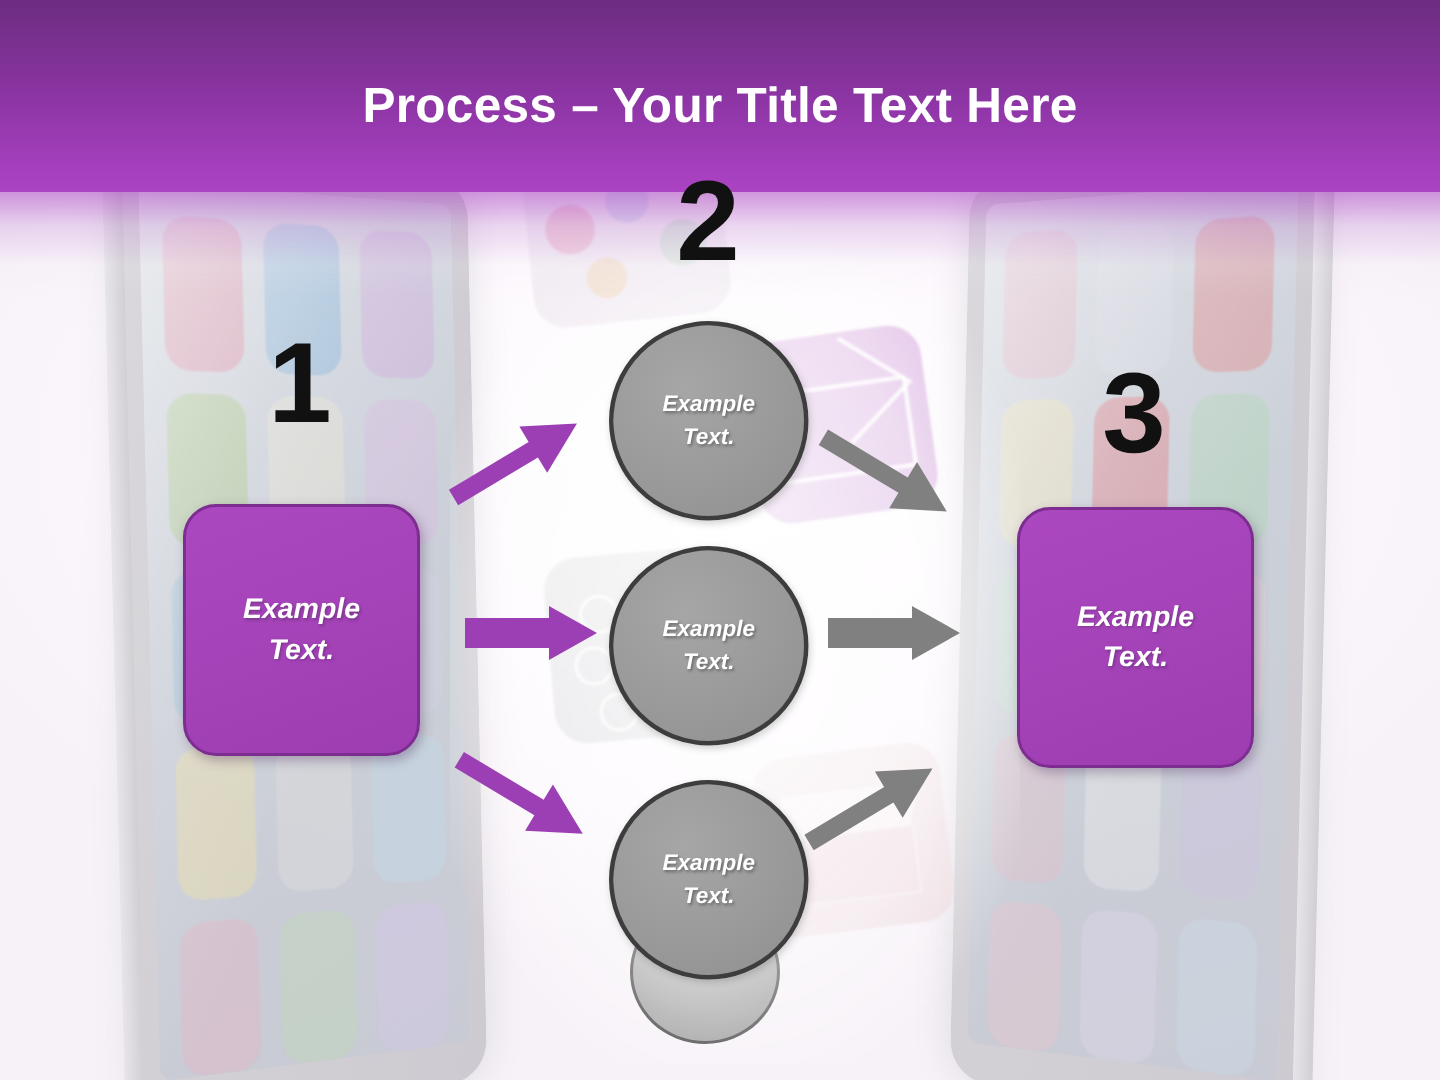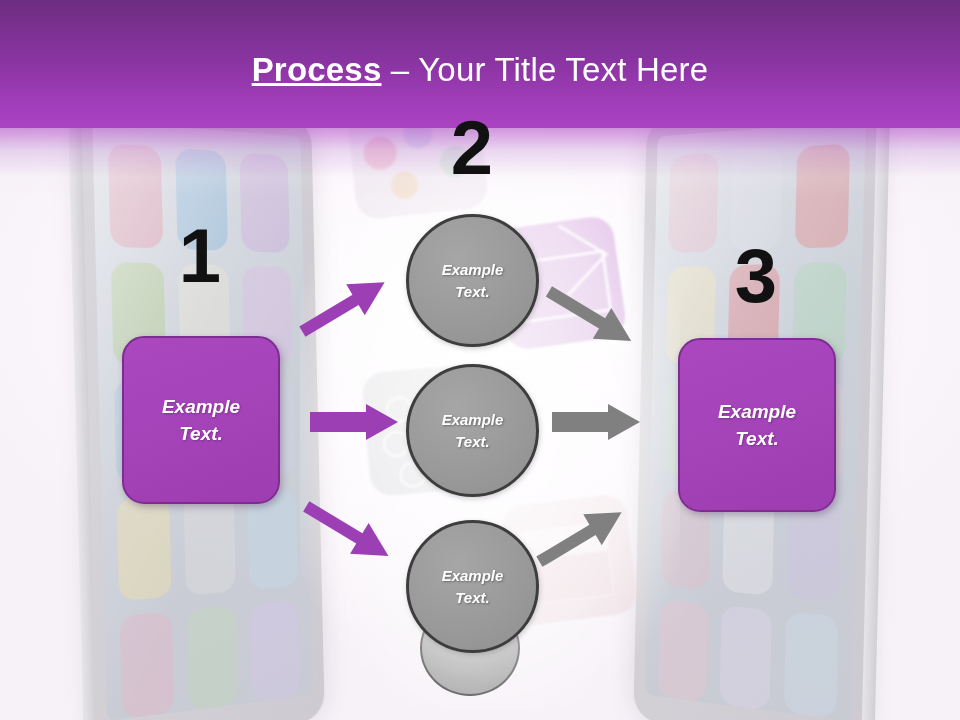"Process" .title .t-strong { text-decoration: underline -> none }
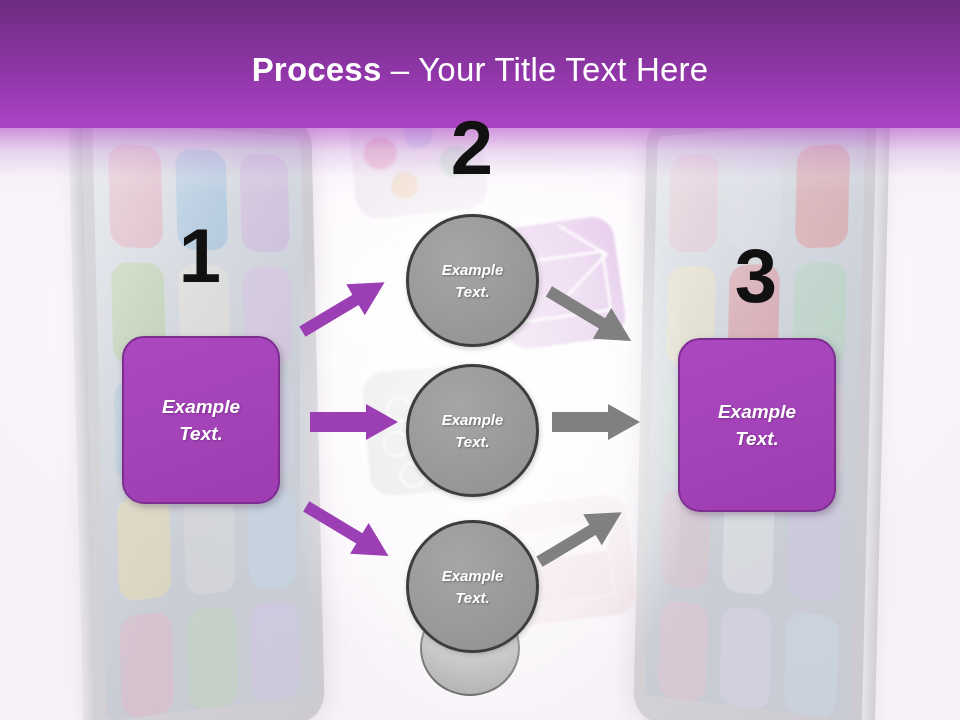"– Your Title Text Here" .title .t-rest { font-weight: normal -> bold }
